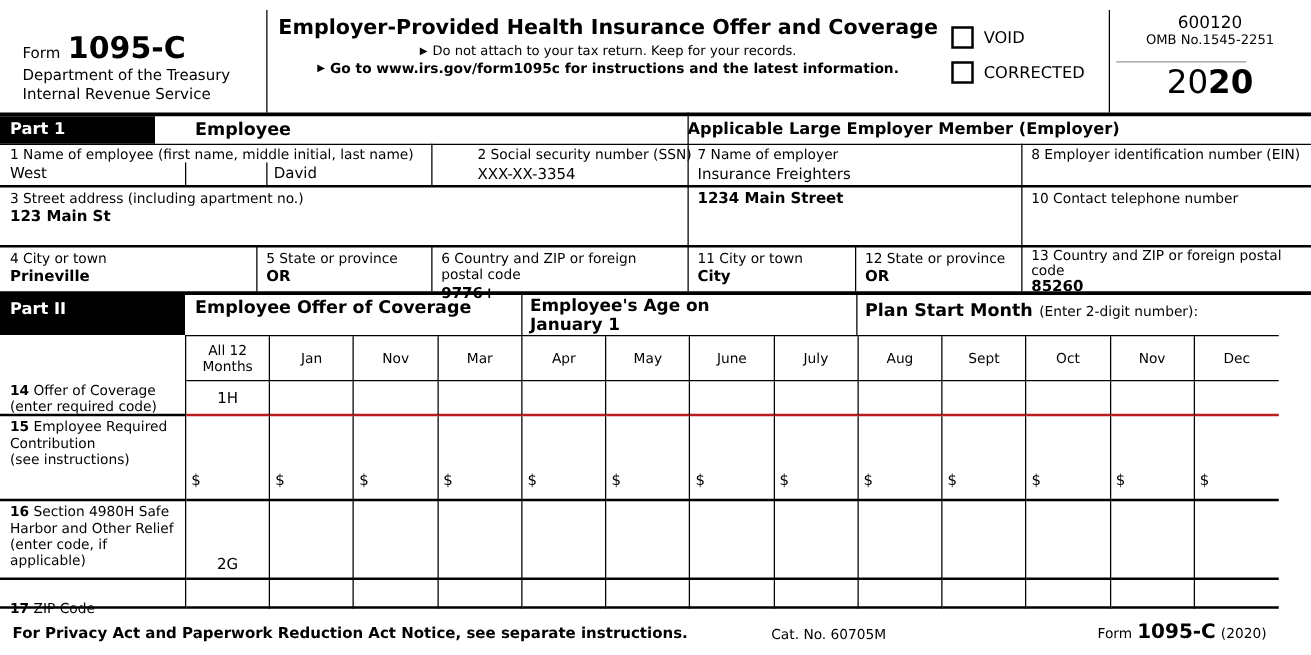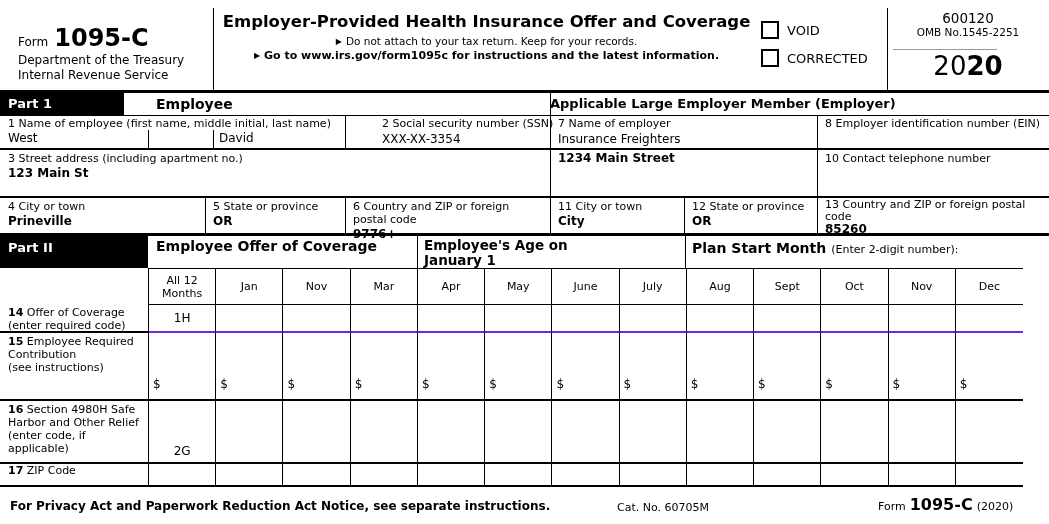"1H" .c14 { border-bottom: 2px solid #6d28d9 -> 2px solid #b91c1c }
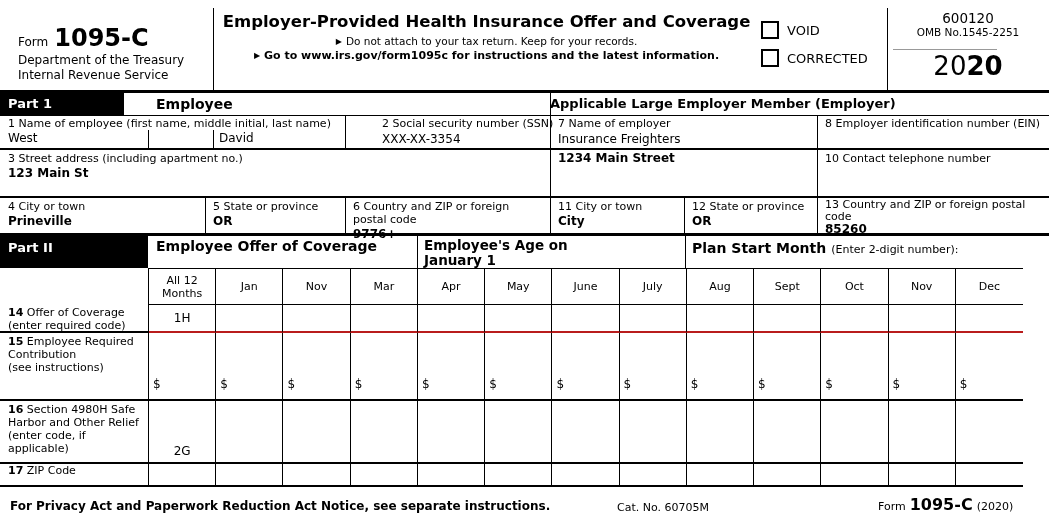"17 ZIP Code" .rl17 { padding-top: 0 -> 16px }
